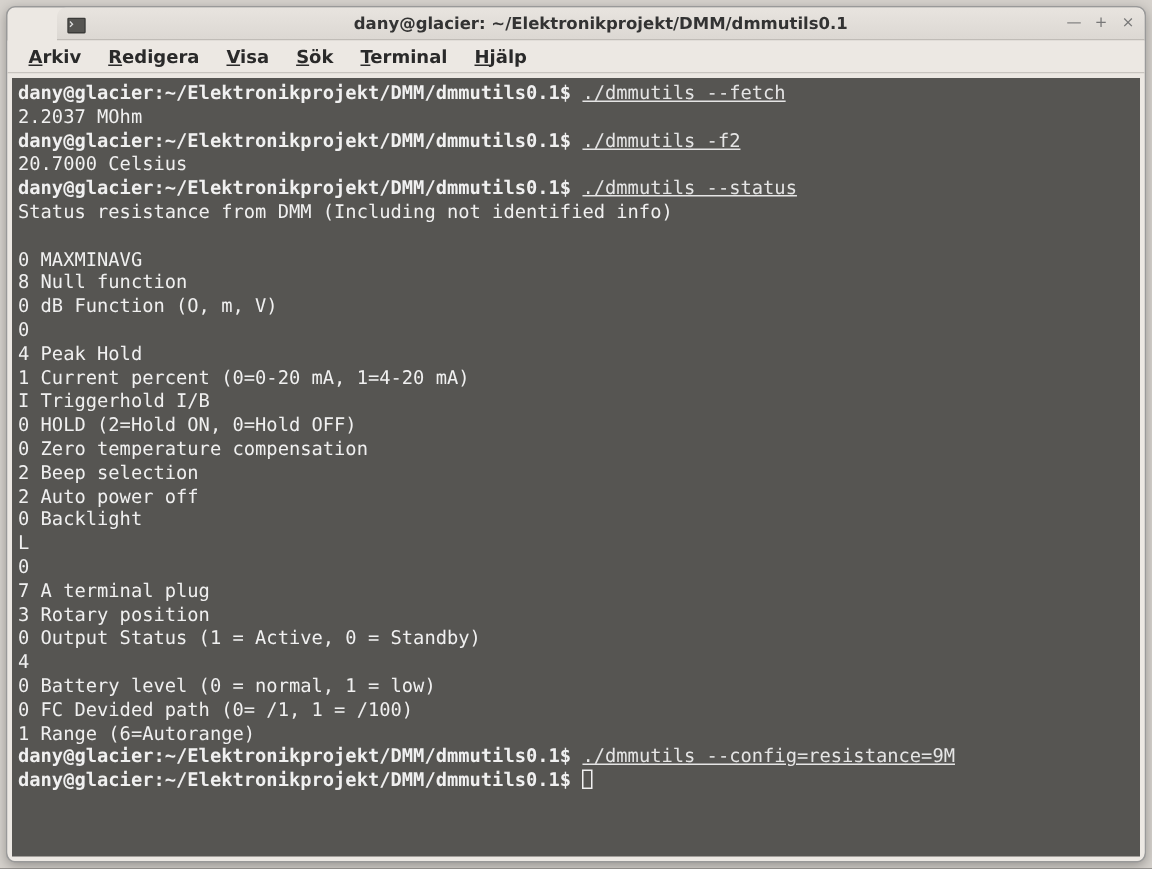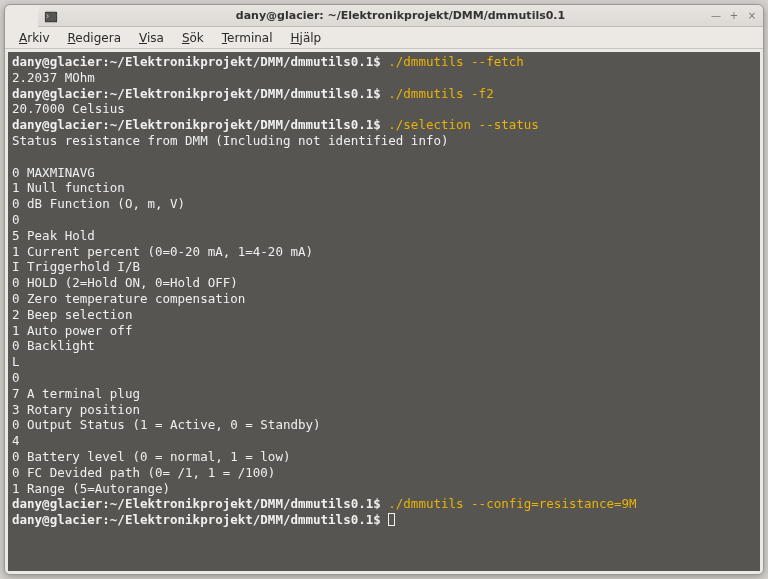"Arkiv" .menubar { font-weight: none -> bold }
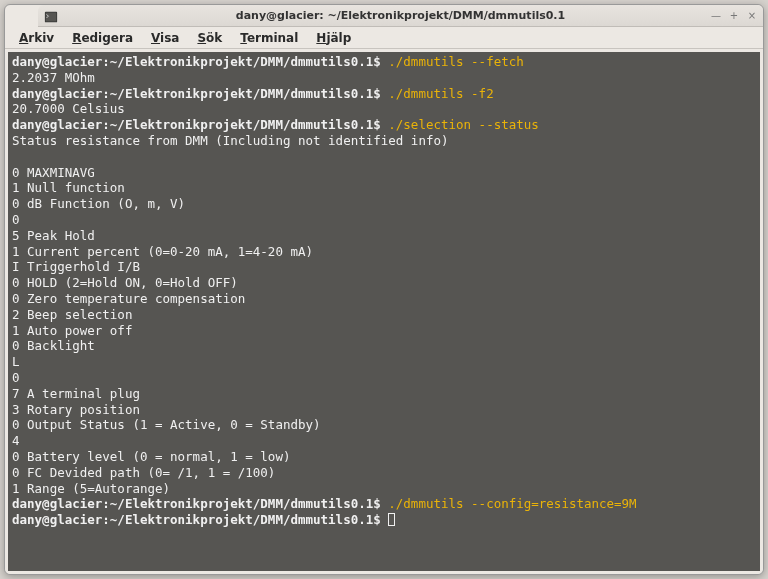"./dmmutils --fetch" .cmd { color: #eab308 -> #e5e5e5; text-decoration: none -> underline }
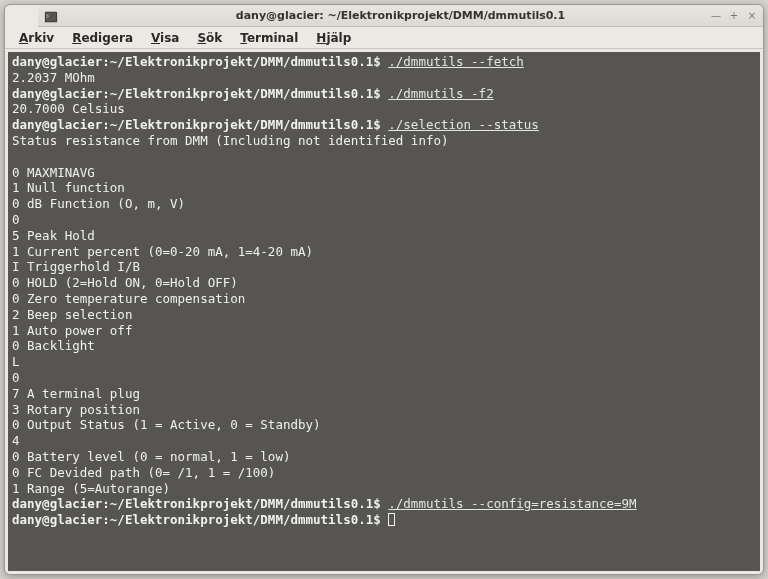"./selection --status" span.cmd { text: ./selection -> ./dmmutils }
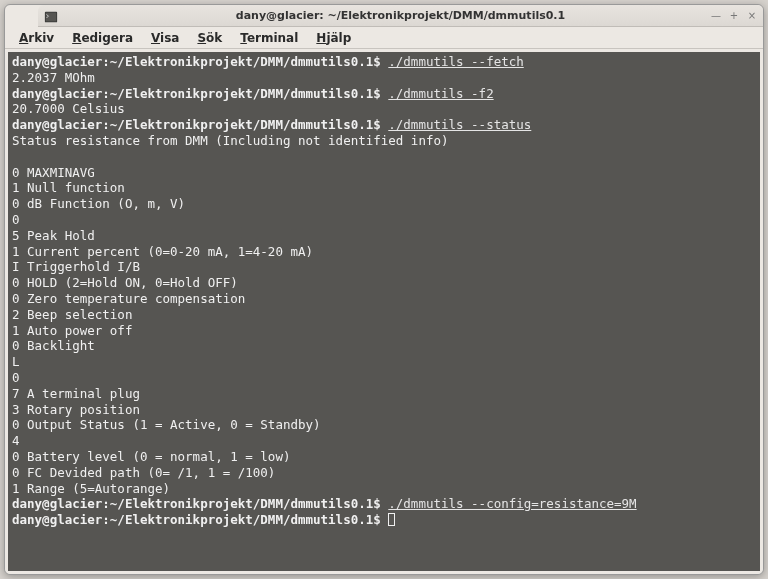"1 Null function" span { text: 1 -> 8 }
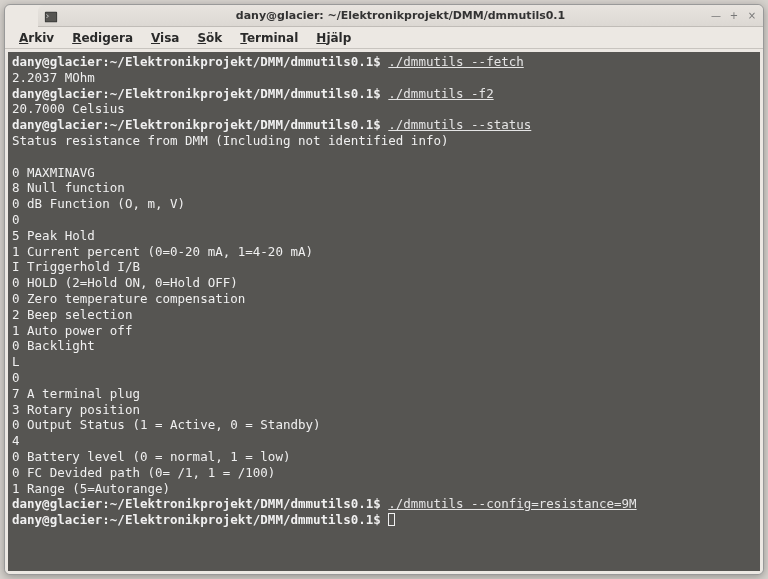"5 Peak Hold" span { text: 5 -> 4 }
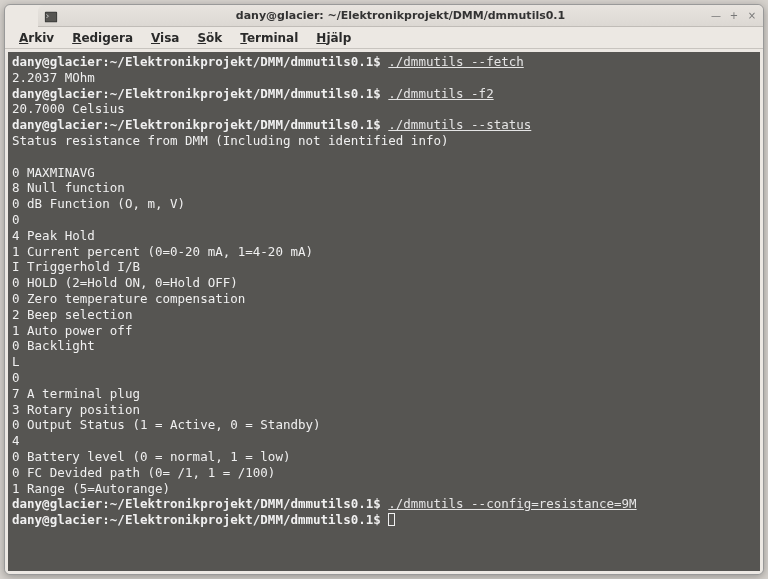"1 Auto power off" span { text: 1 -> 2 }
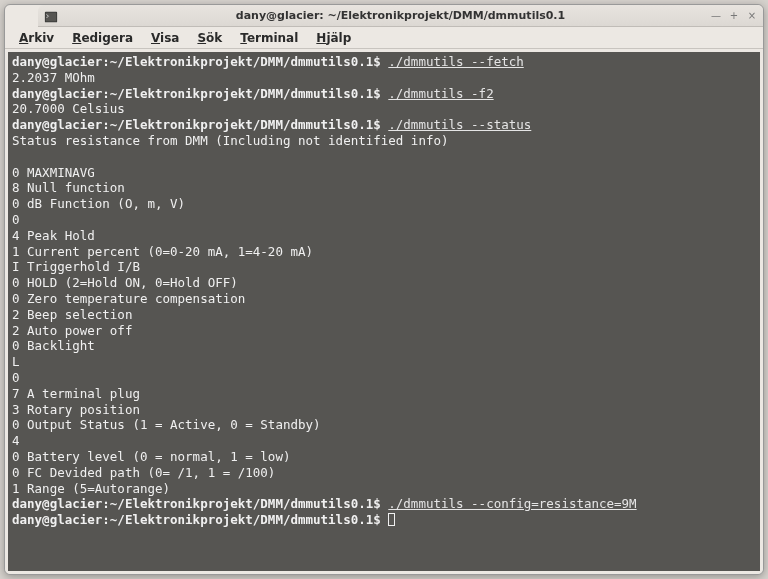"1 Range (5=Autorange)" span { text: 5 -> 6 }
